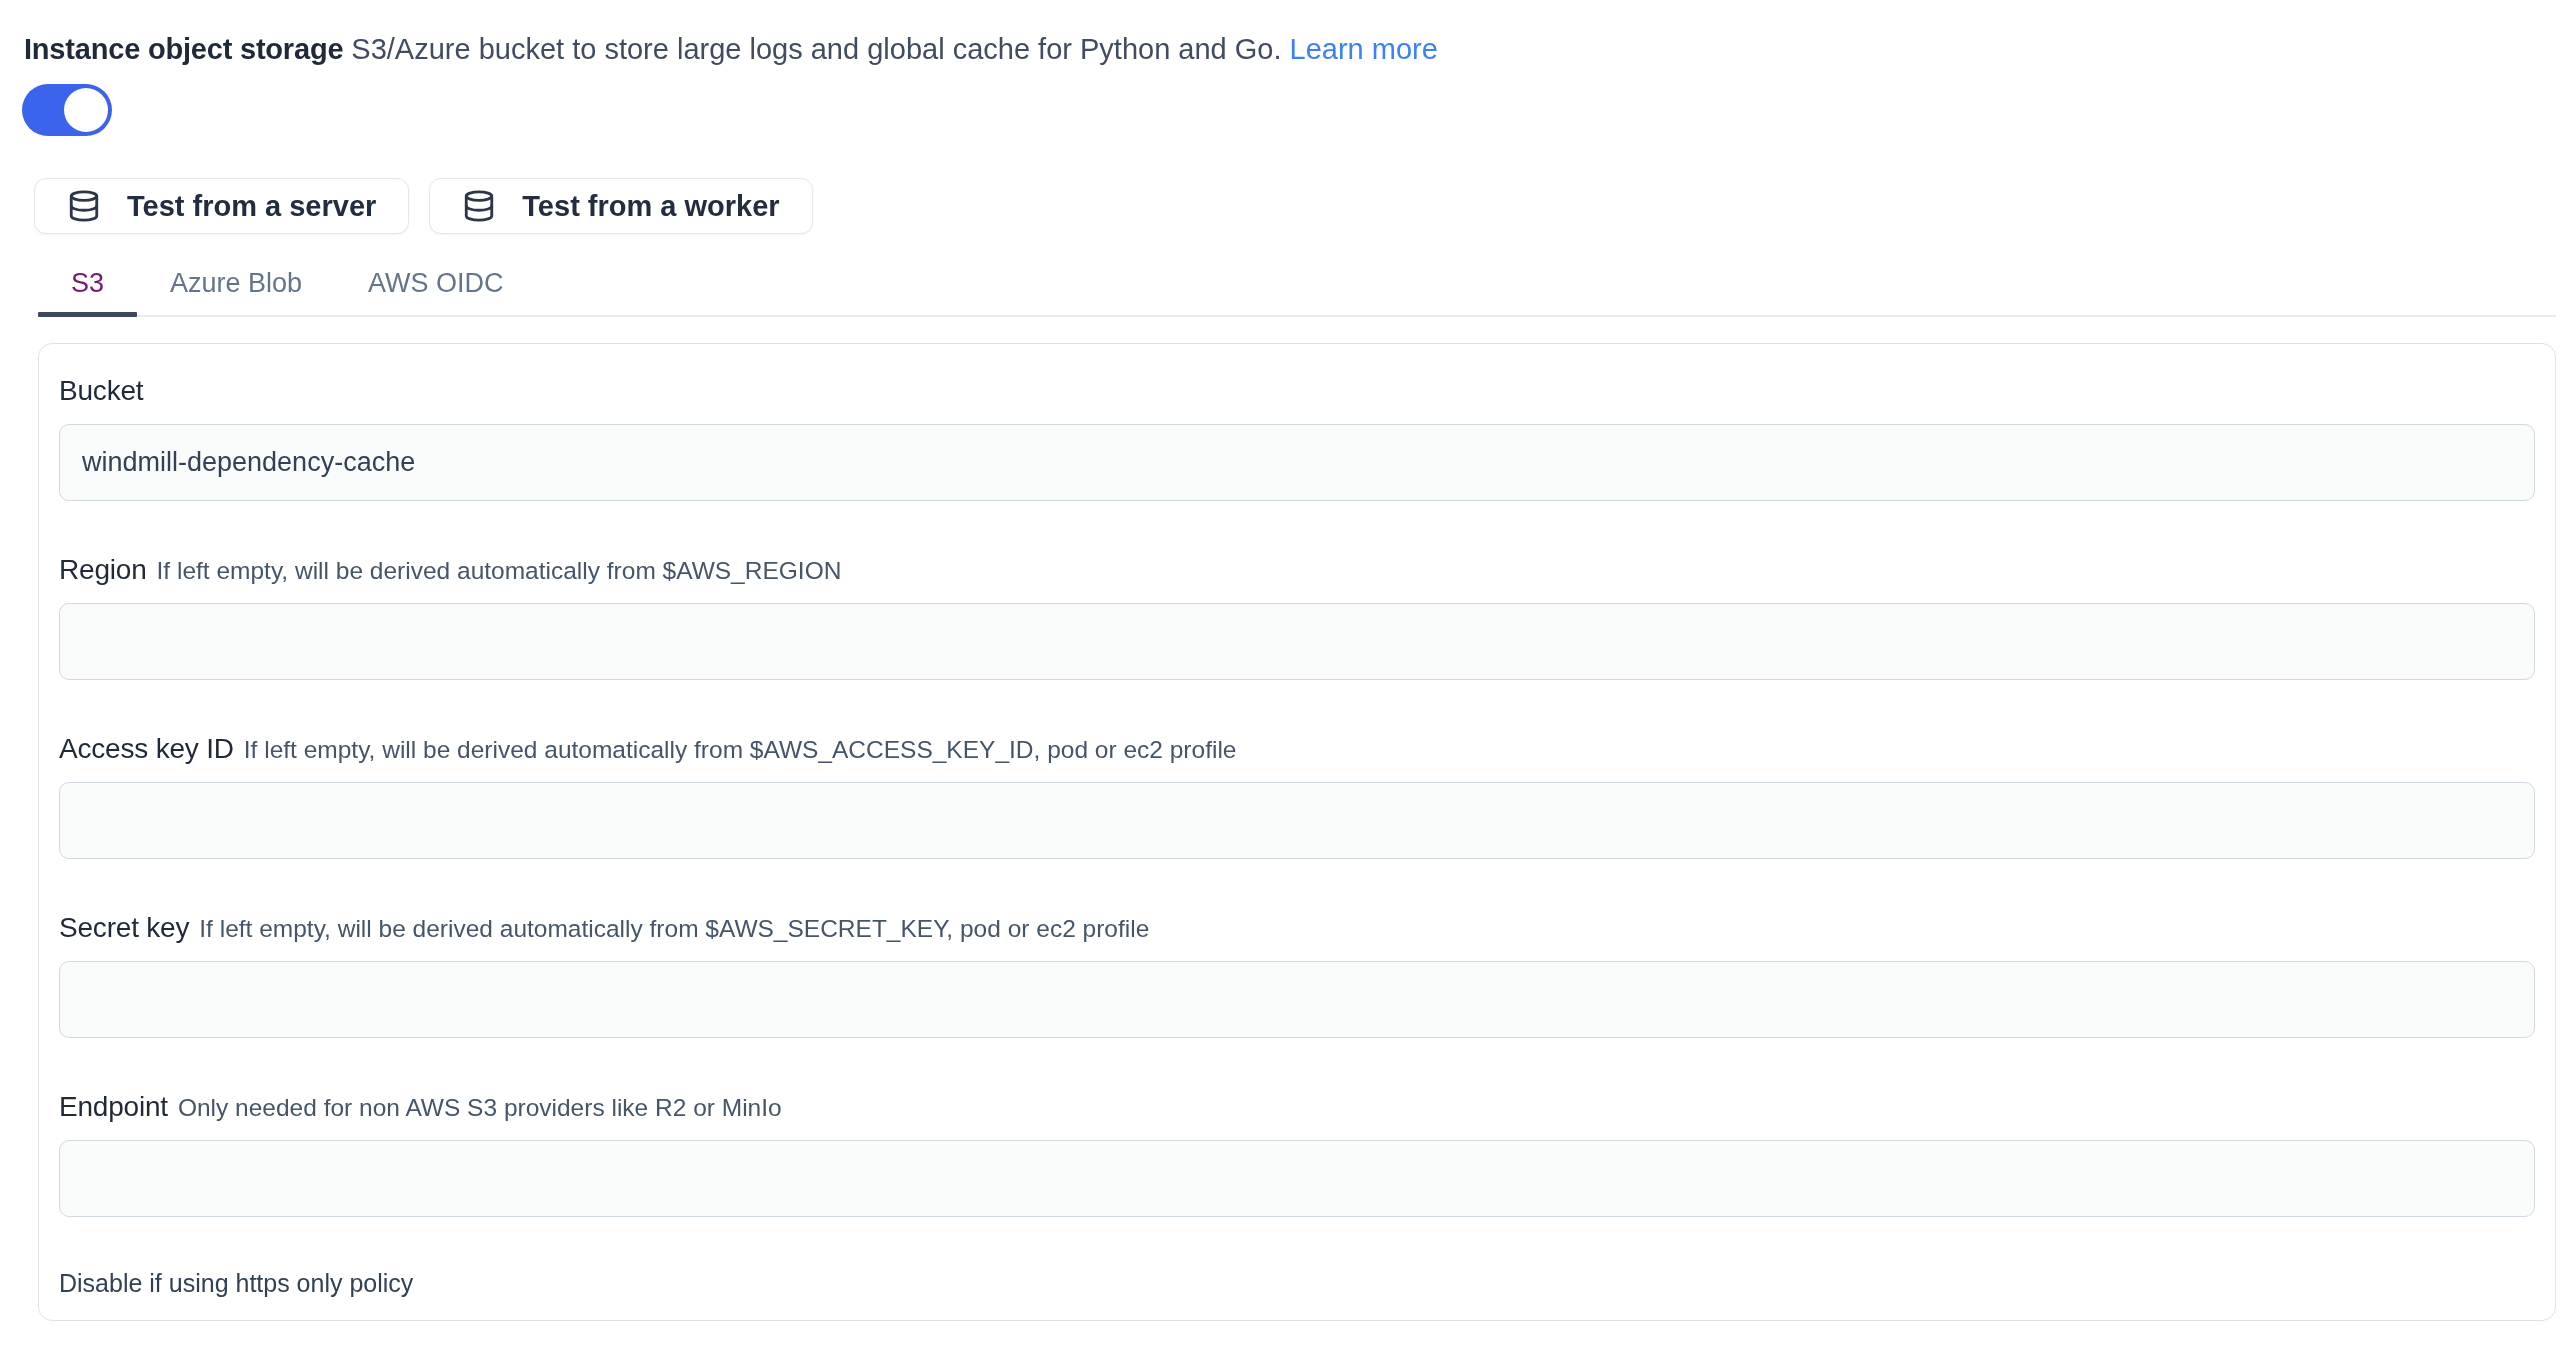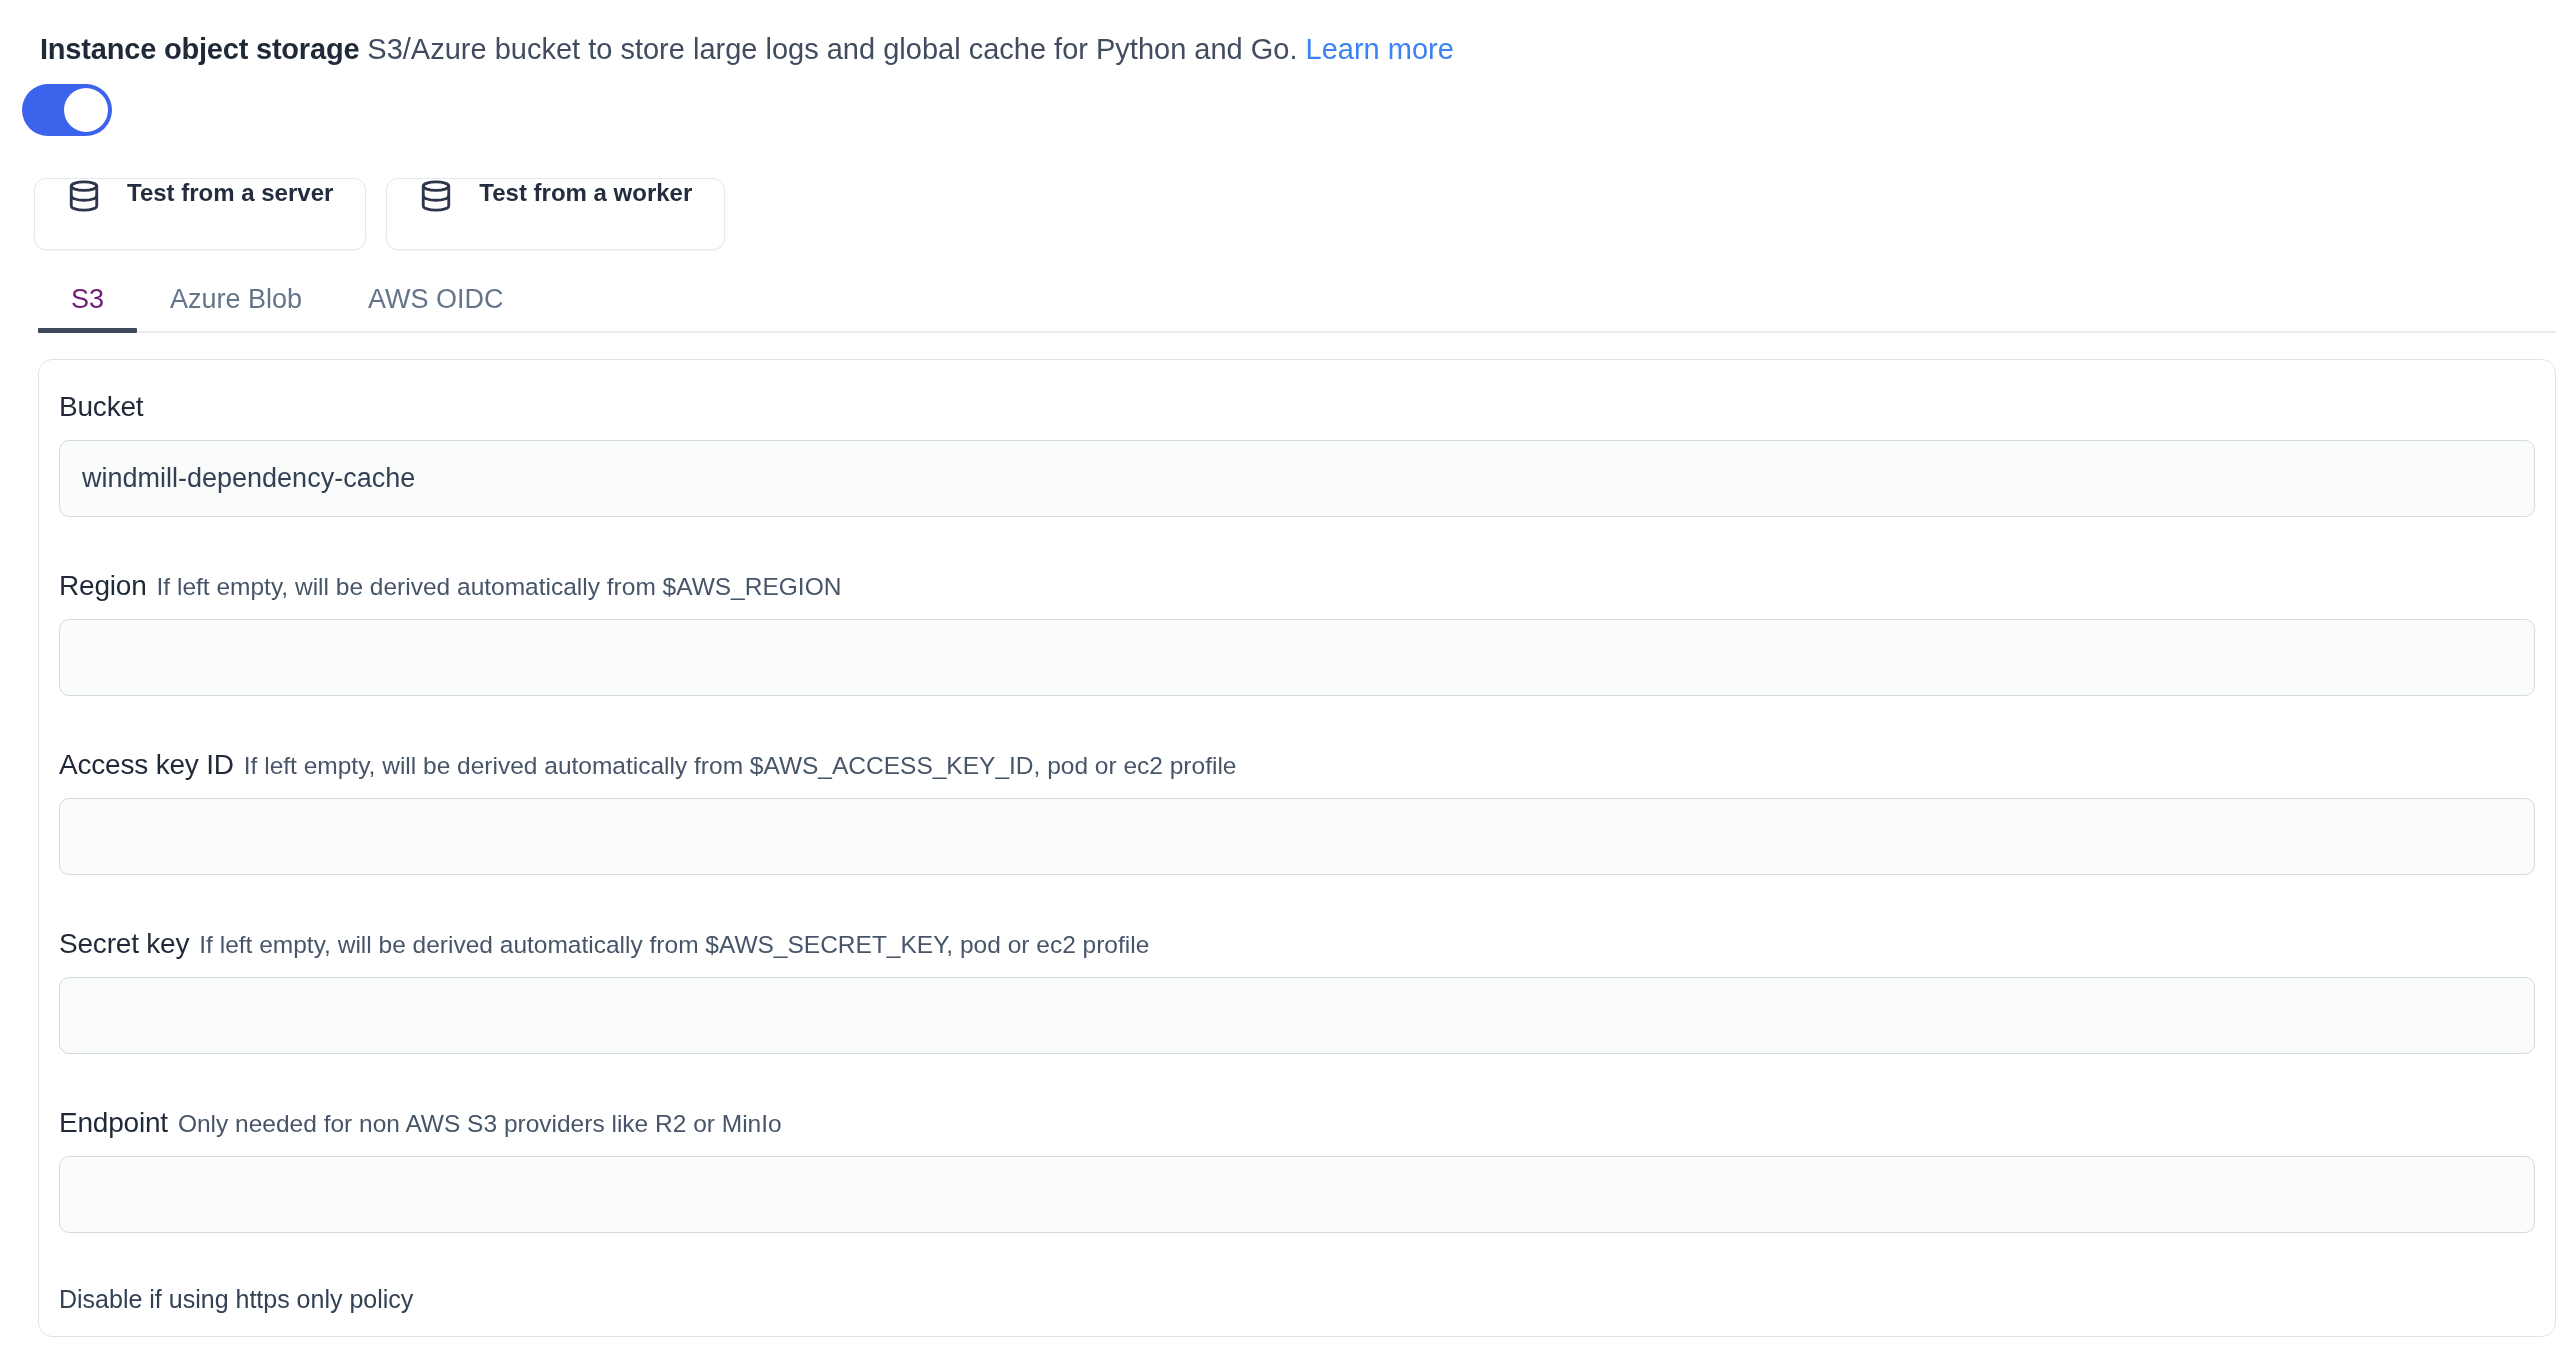"Instance object storage S3/Azure bucket" .header-line { margin-left: 18px -> 2px }
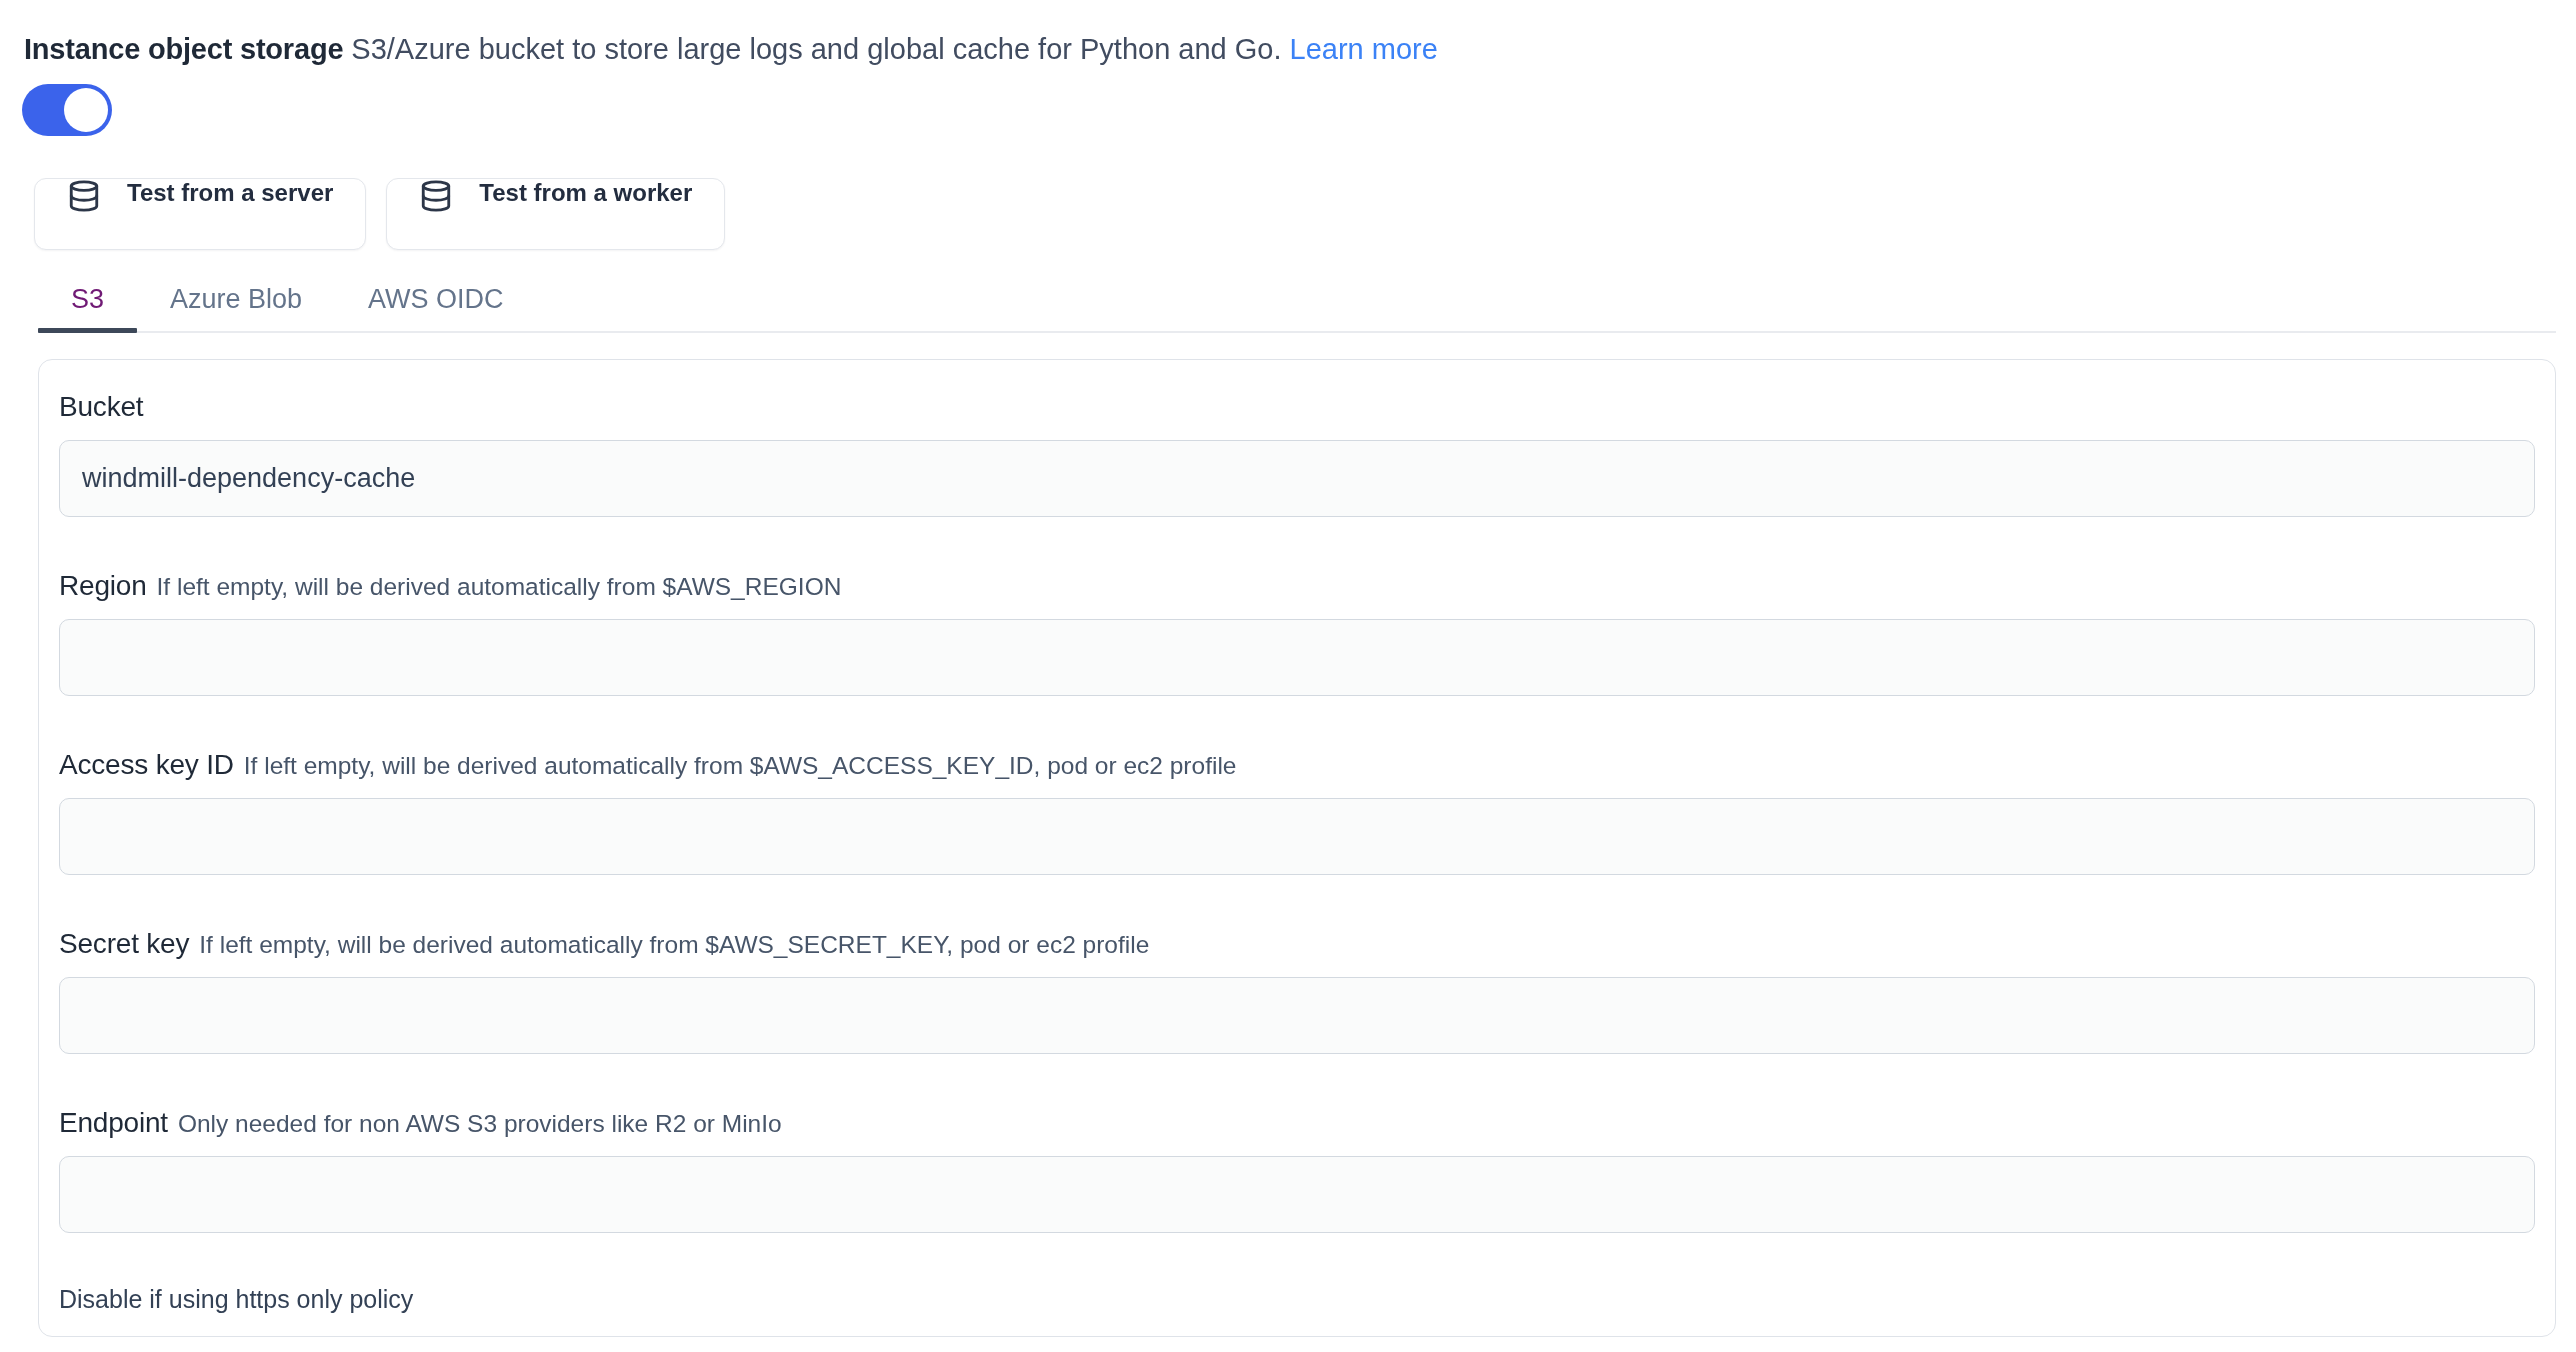"Test from a server" .btn { align-items: none -> center; font-size: 24px -> 29px; height: 72px -> 56px }
